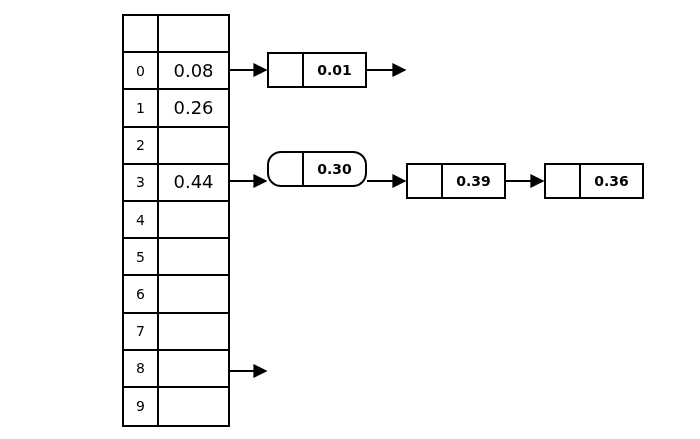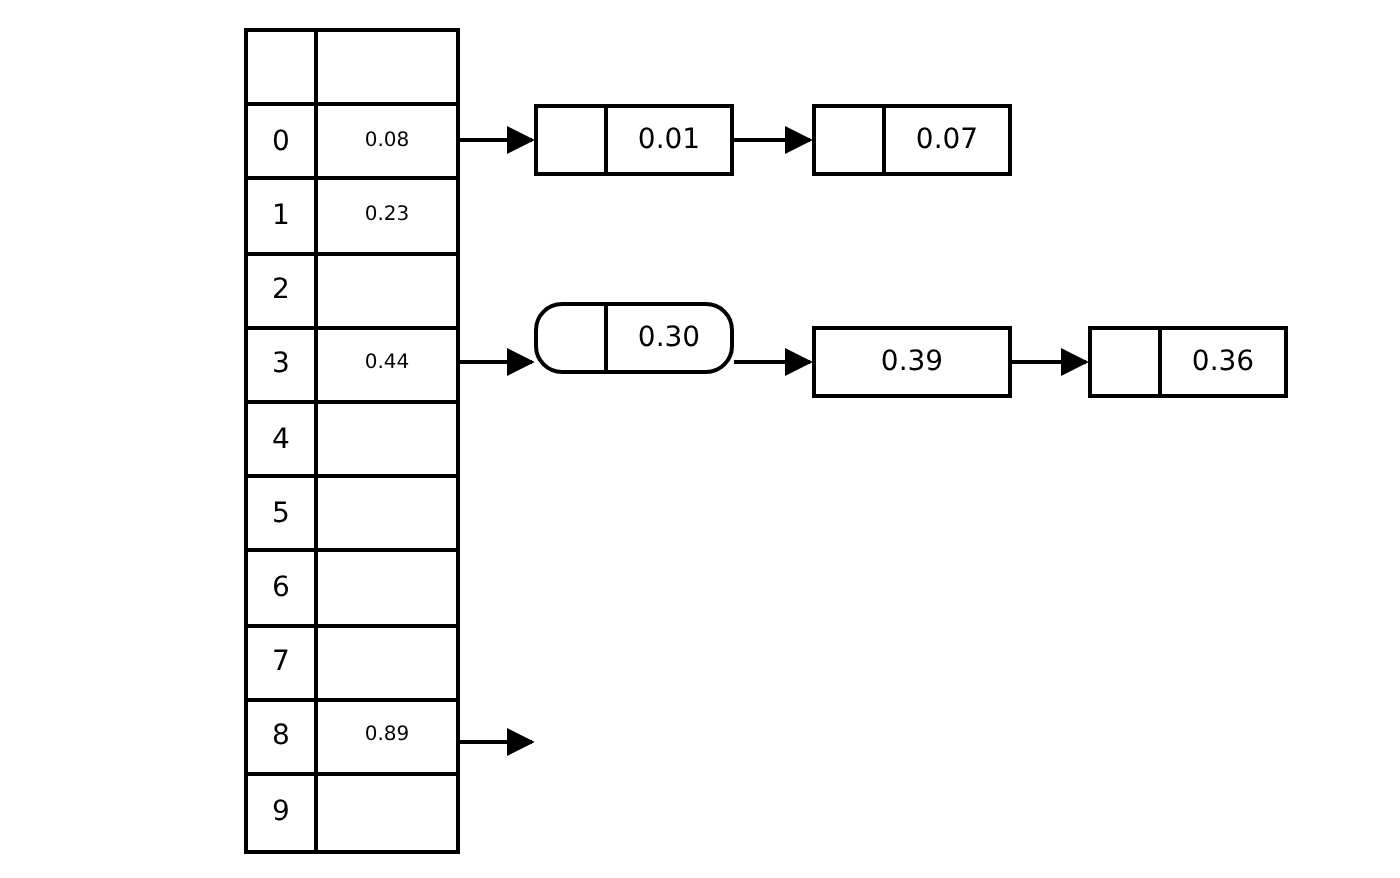"0.08" .cell-value { font-size: 10px -> 18px }
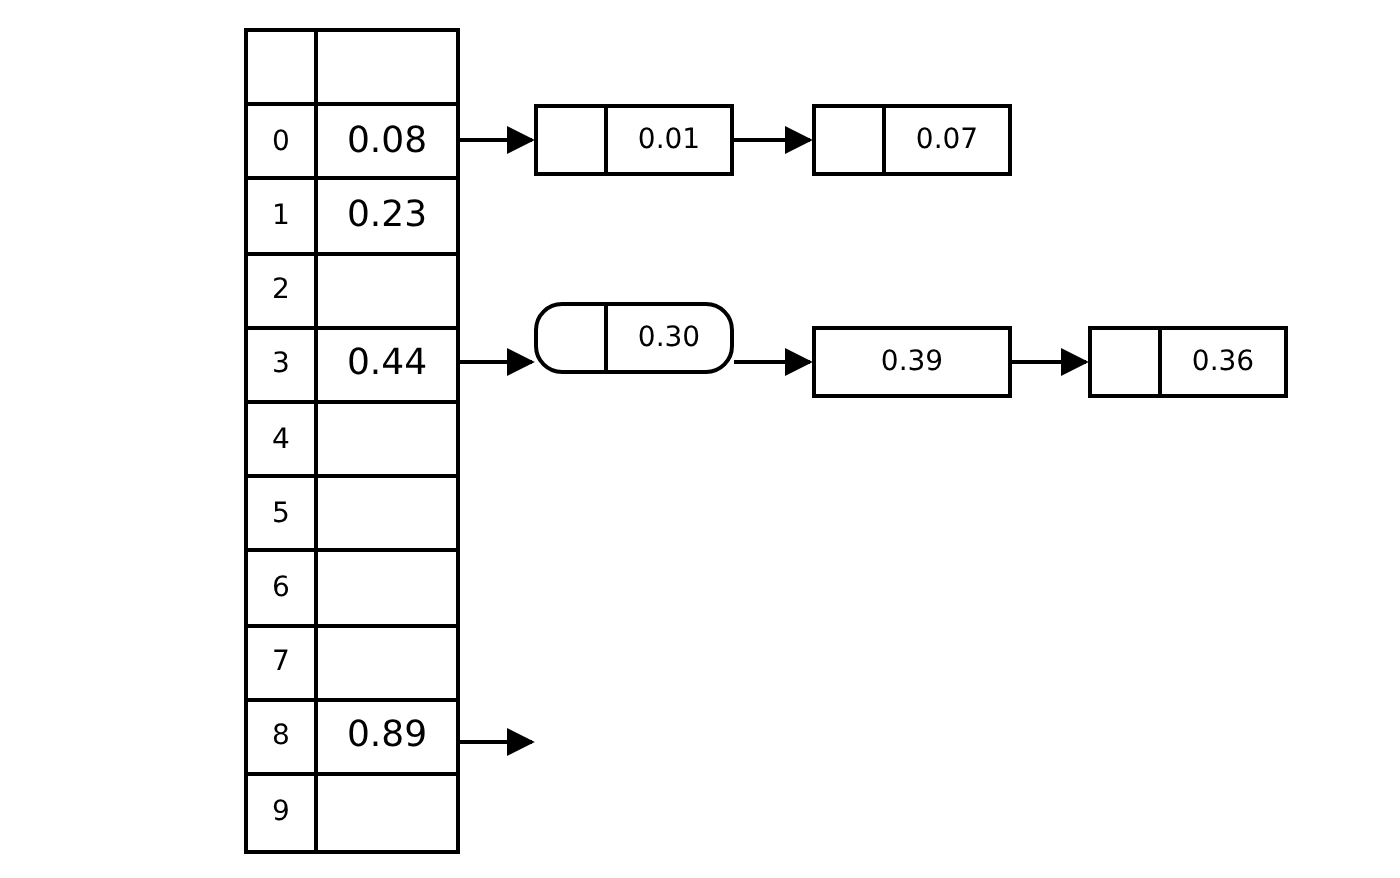"0.01" .node-val { font-weight: none -> bold }
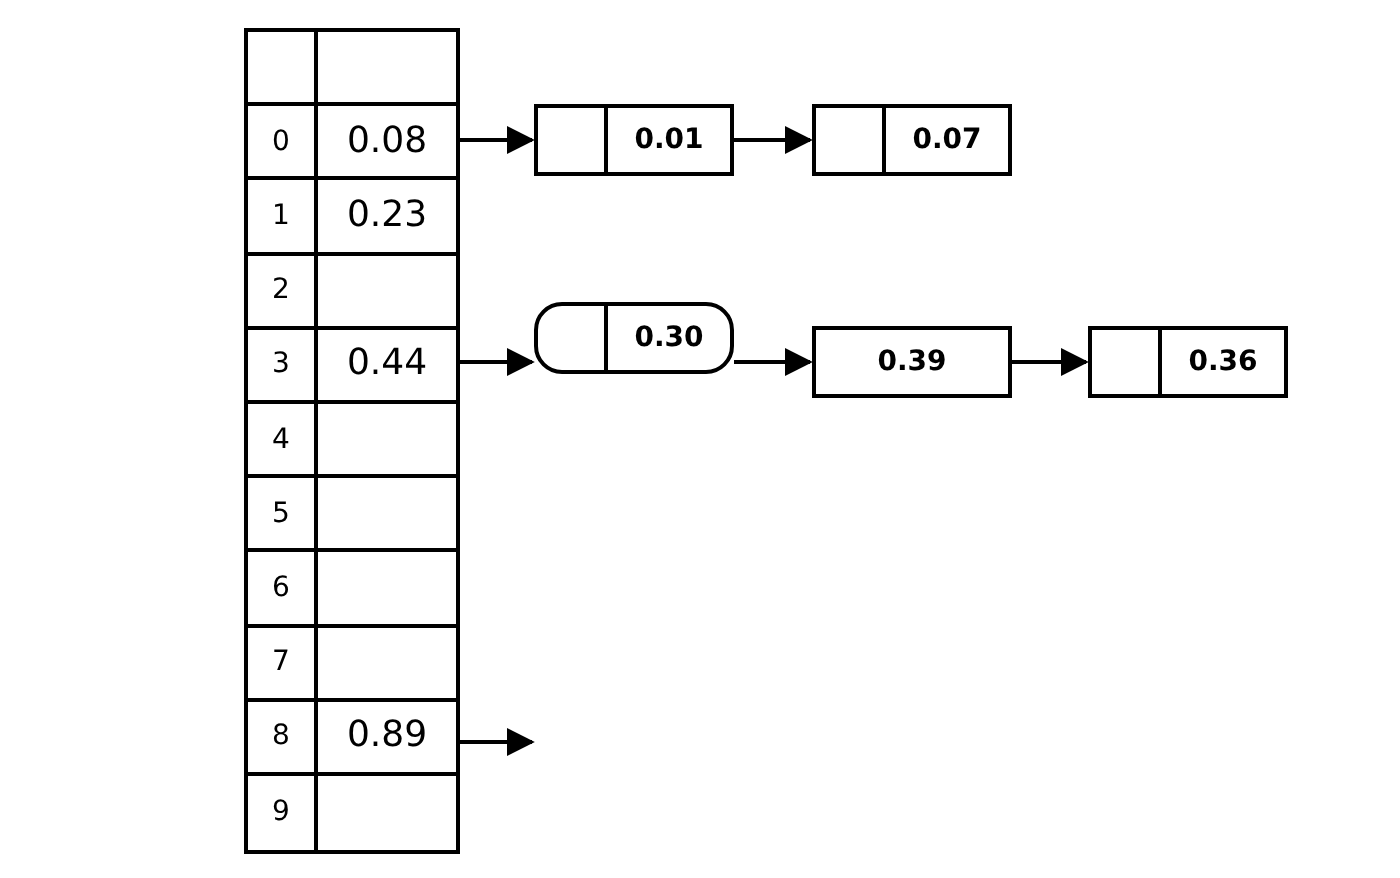"0.07" div.node { html: <div> <div></div> <div>0.07</div> </div> -> none }
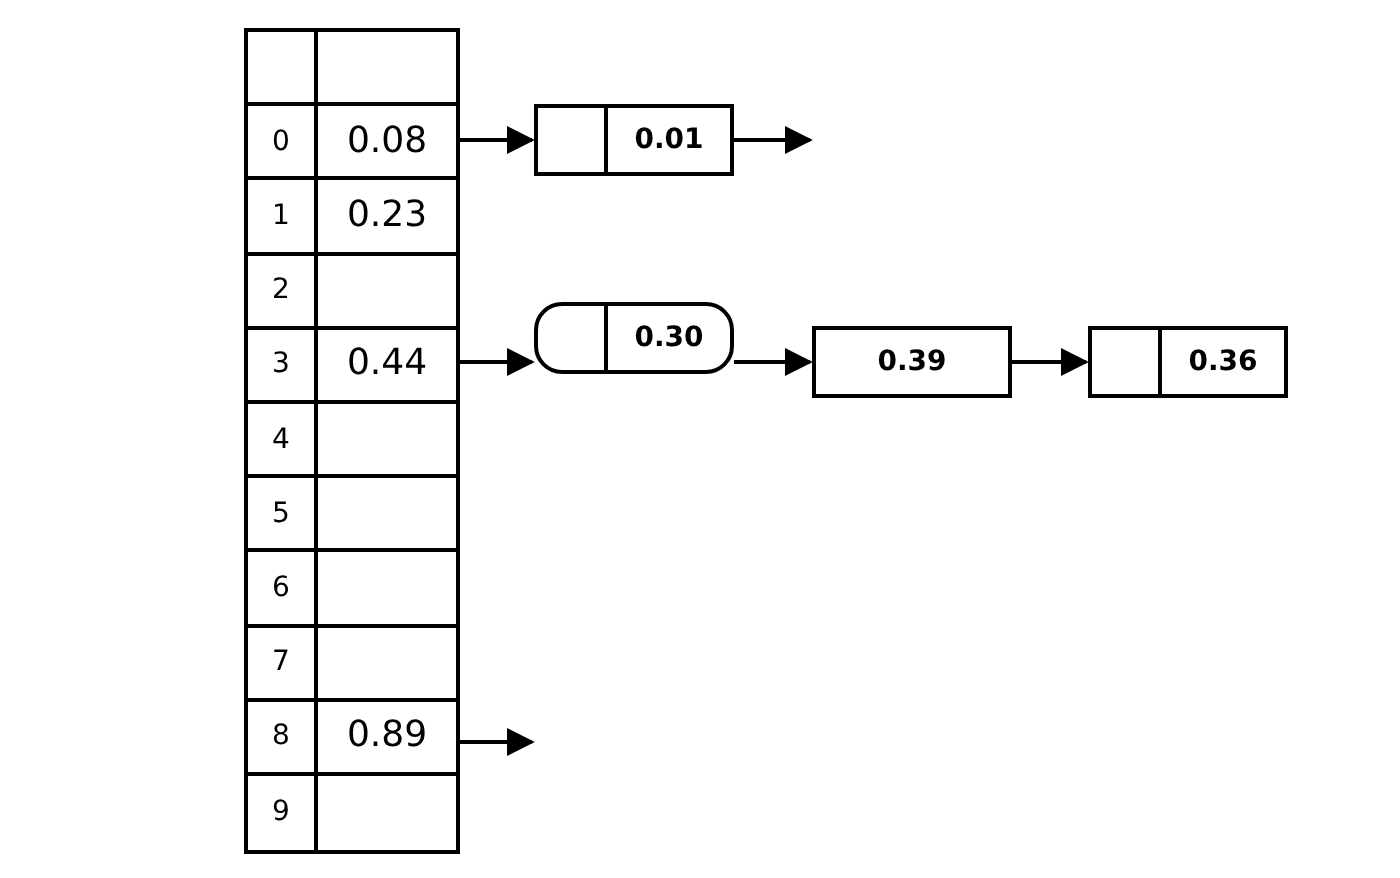"0.23" div.cell-value { text: 0.23 -> 0.26 }
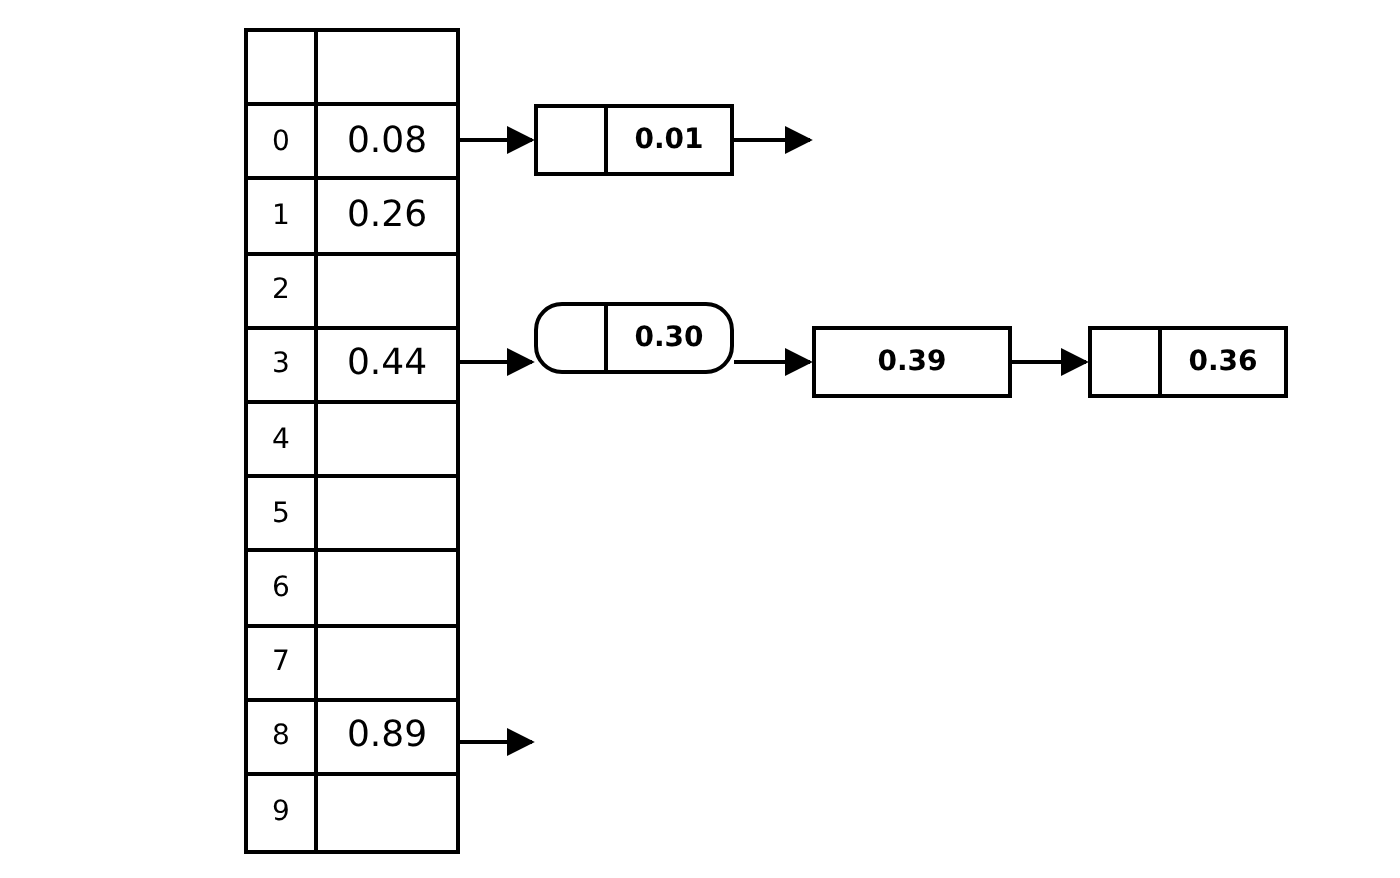"0.39" div.node { flex-direction: column -> none }
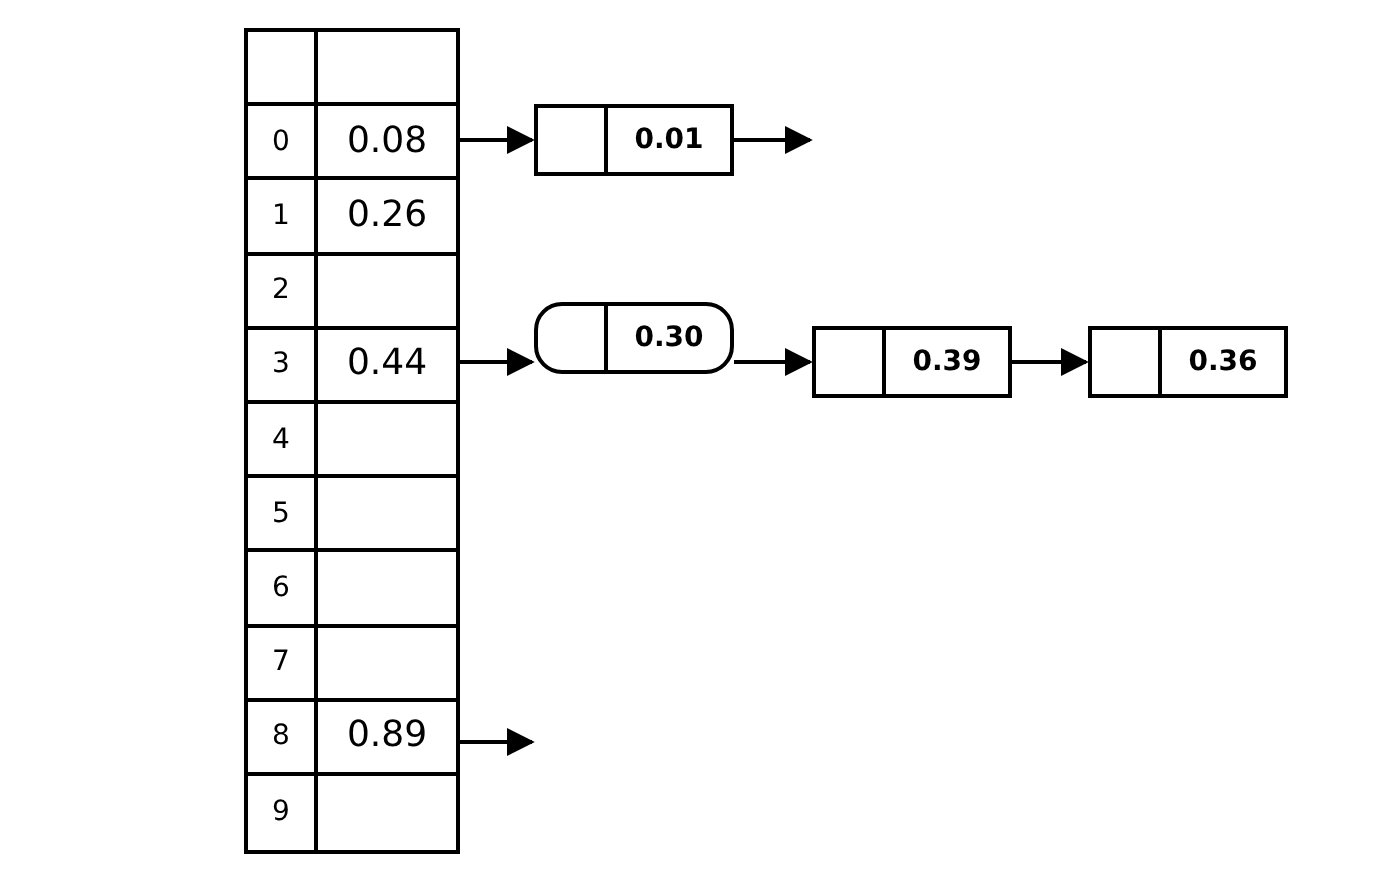"0.89" div.cell-value { html: <div>0.89</div> -> none }
